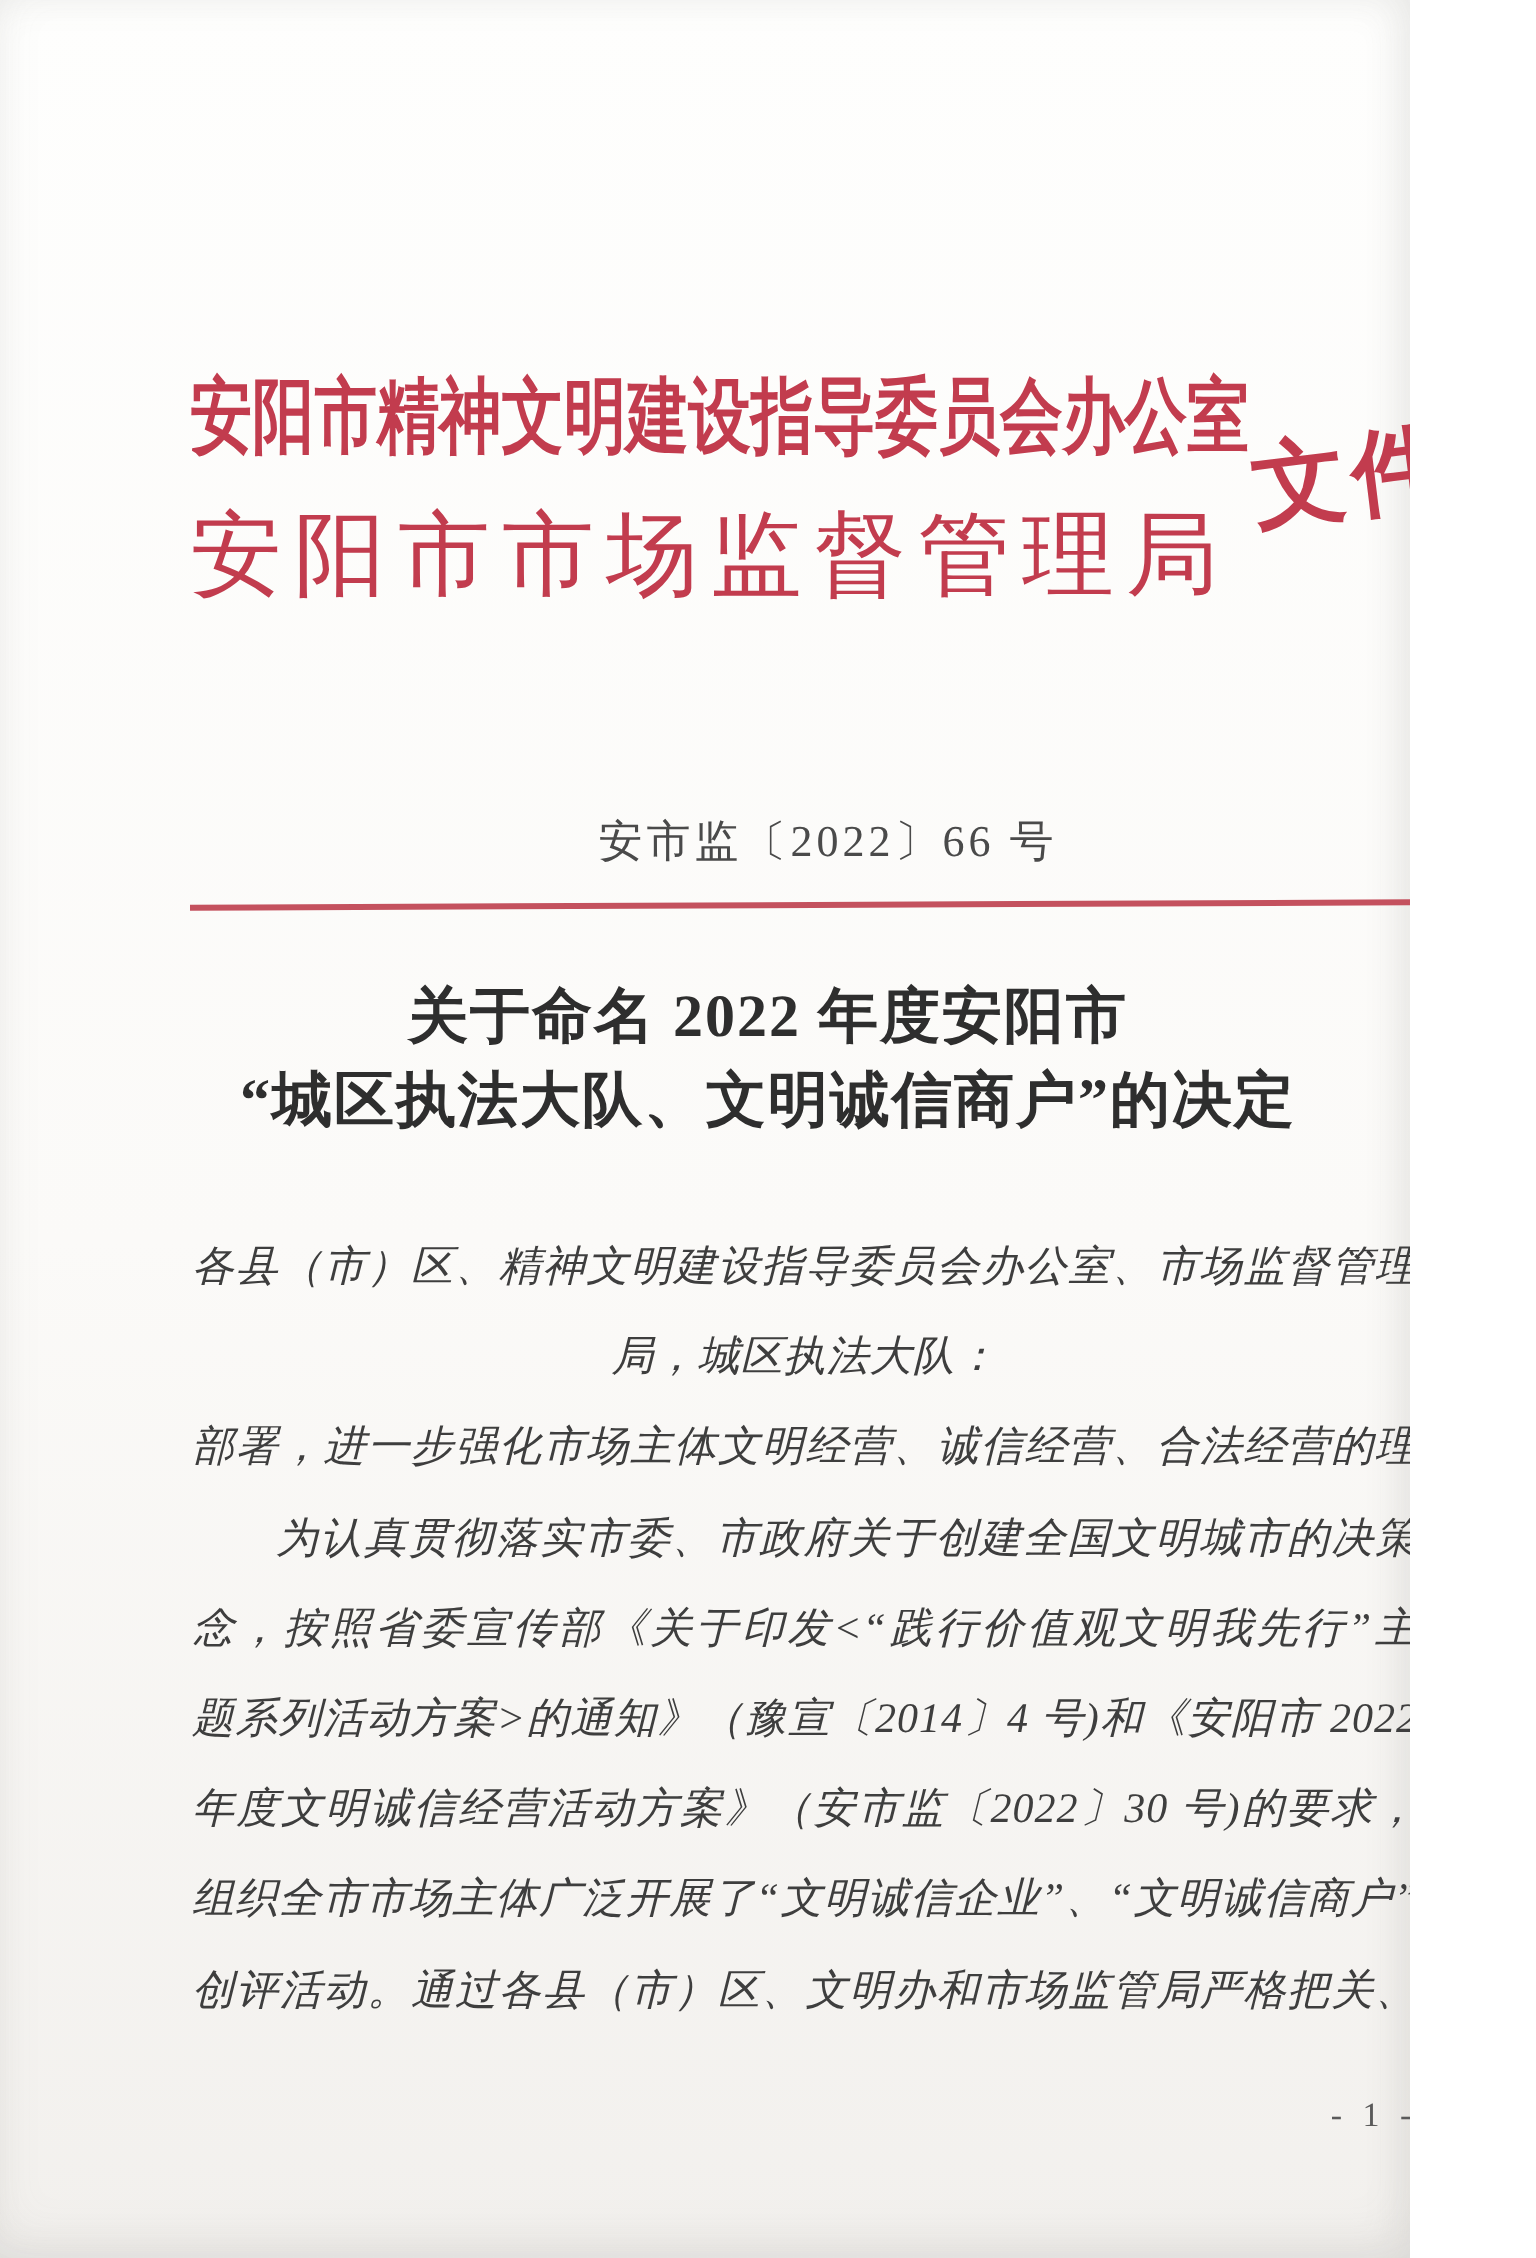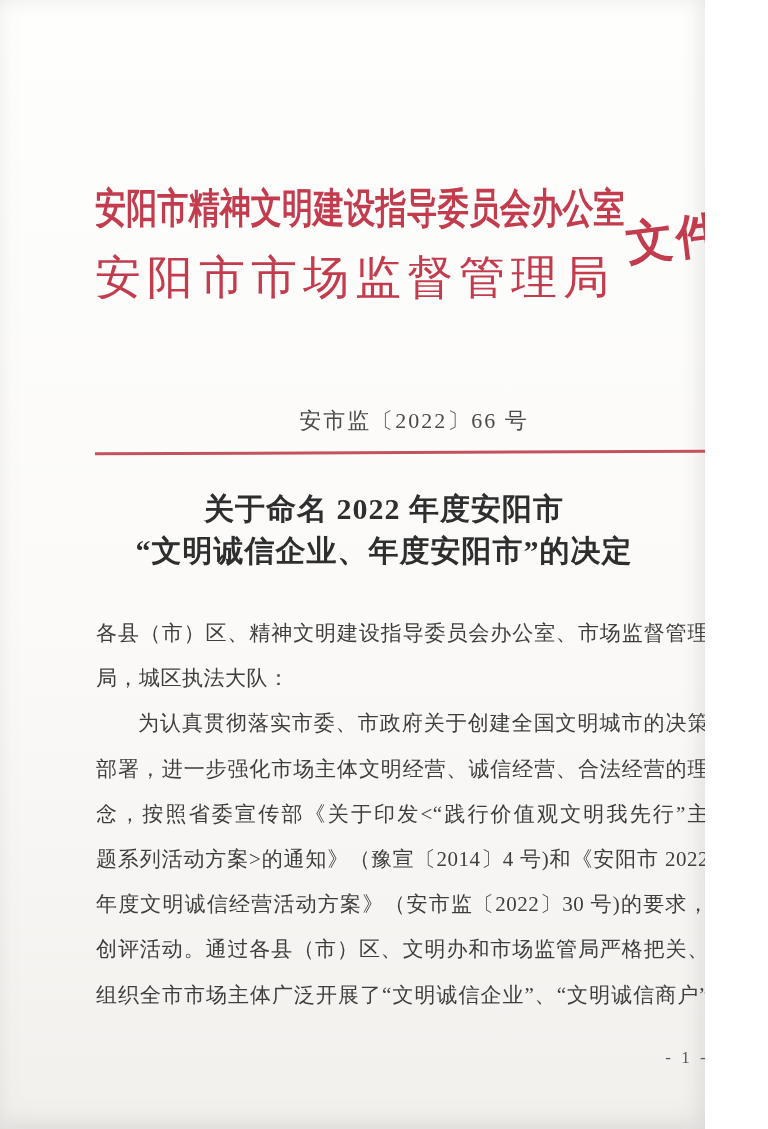"“文明诚信企业、年度安阳市”的决定" div { text: 文明诚信企业、年度安阳市 -> 城区执法大队、文明诚信商户 }
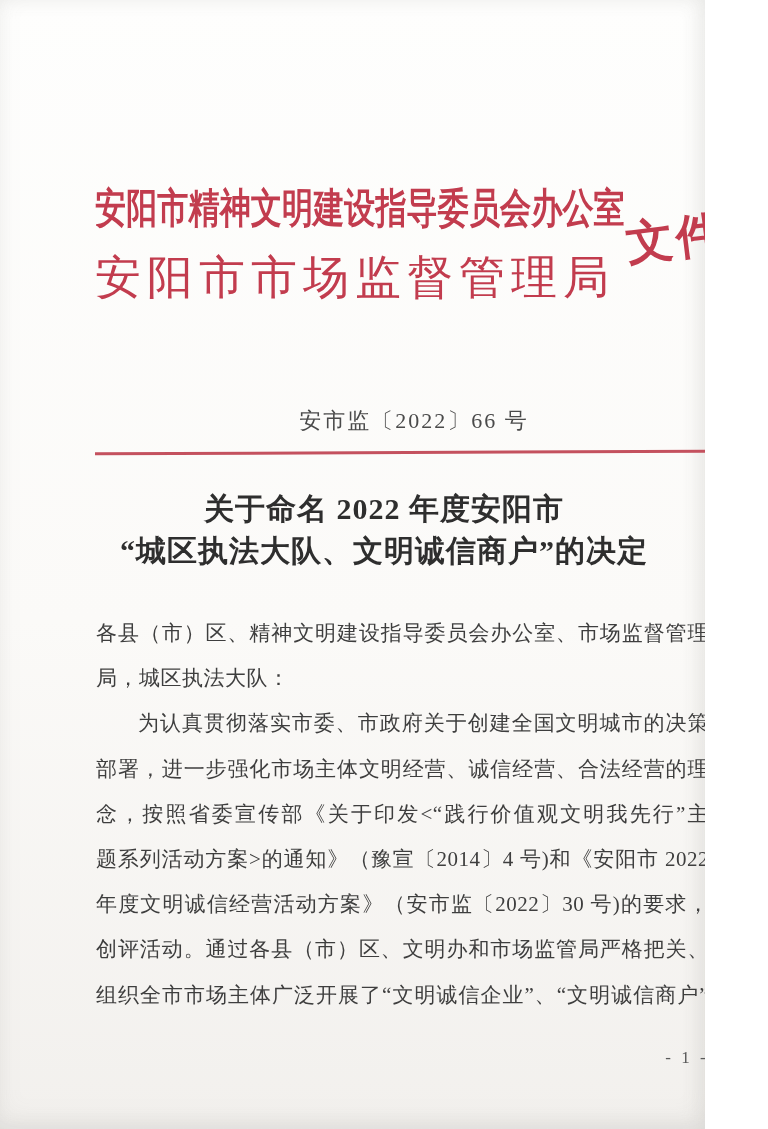"各县（市）区、精神文明建设指导委员会办公室、市场监督管理" .body-block { font-style: none -> italic }
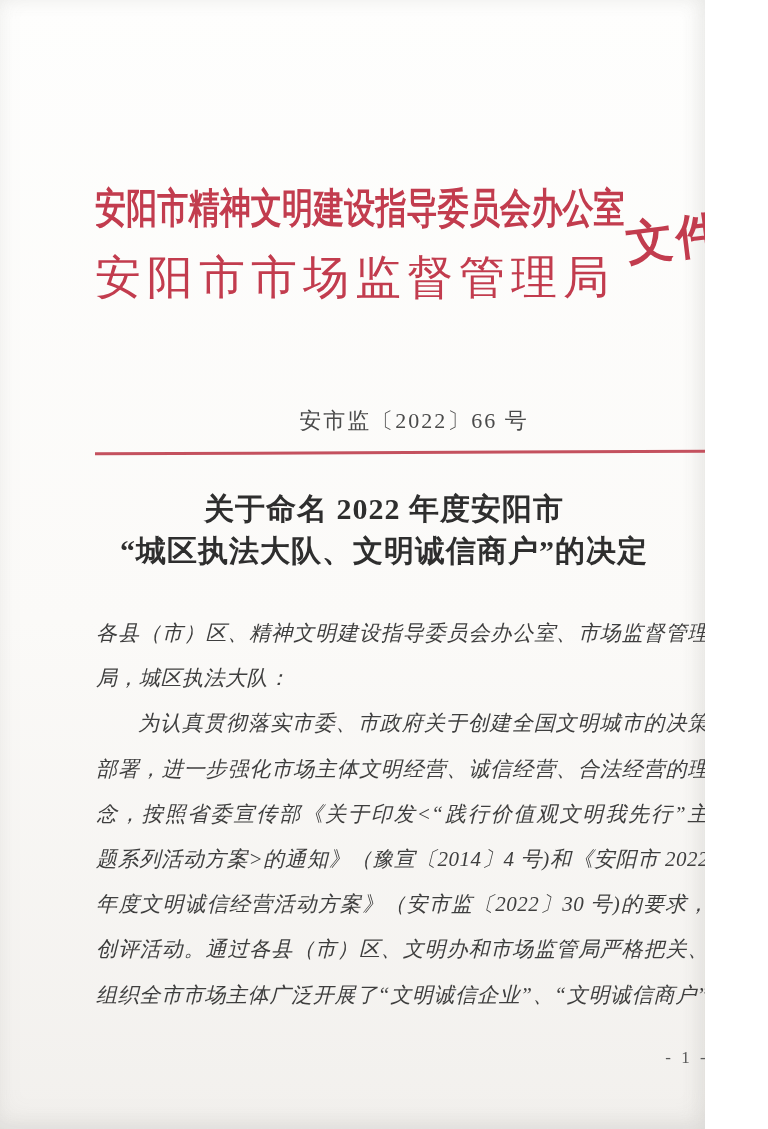"局，城区执法大队：" .bline { text-align: none -> center }
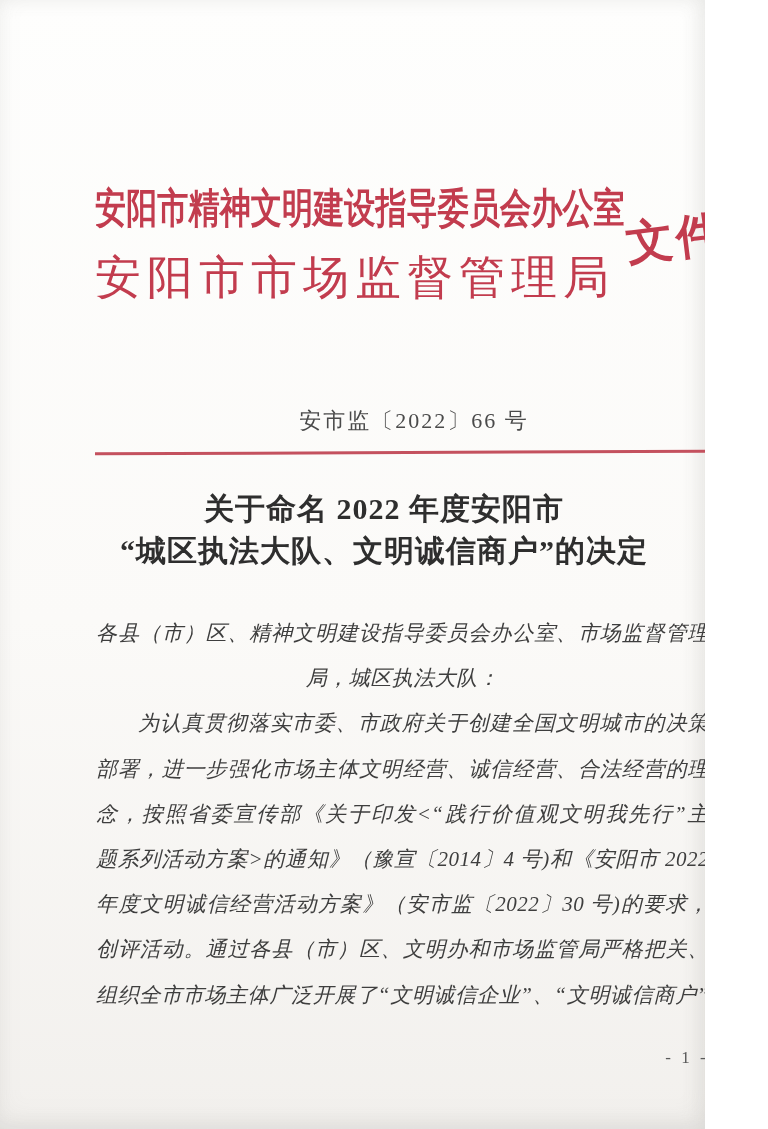"为认真贯彻落实市委、市政府关于创建全国文明城市的决策" div.bline { order: before "部署，进一步强化市场主体文明经营、诚信经营、合法经营的理" -> after "部署，进一步强化市场主体文明经营、诚信经营、合法经营的理" }
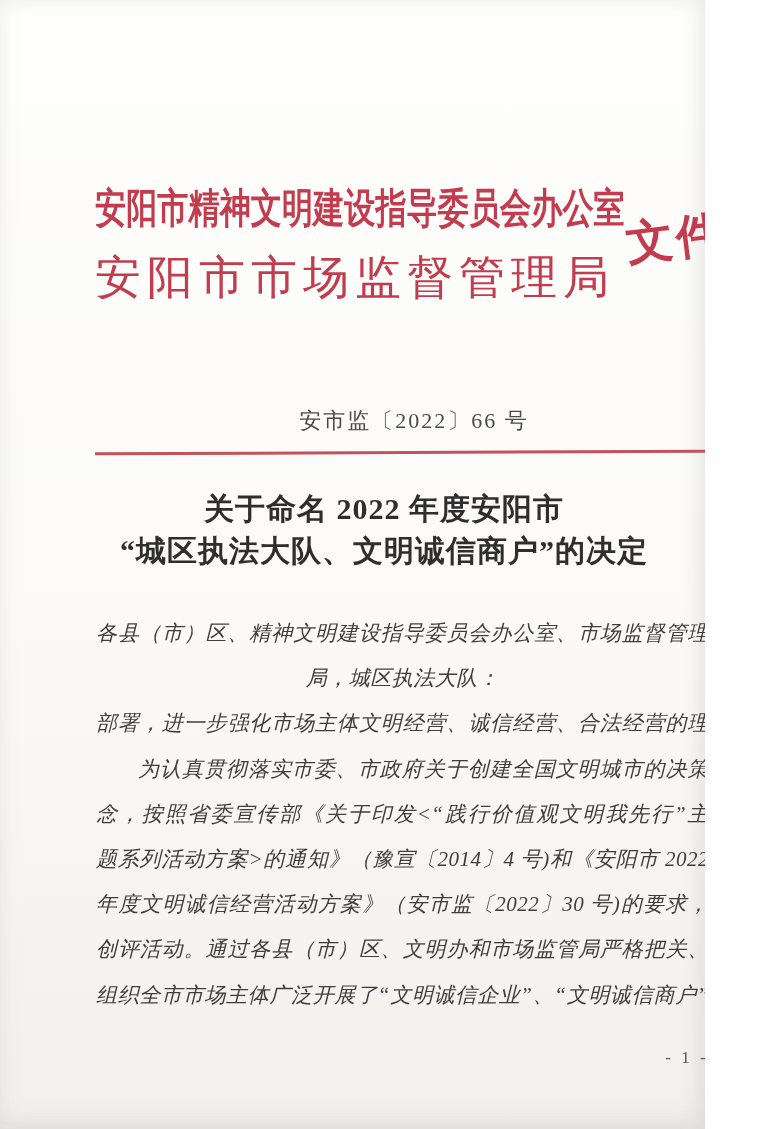"创评活动。通过各县（市）区、文明办和市场监管局严格把关、" div.bline { order: before "组织全市市场主体广泛开展了“文明诚信企业”、“文明诚信商户”" -> after "组织全市市场主体广泛开展了“文明诚信企业”、“文明诚信商户”" }
